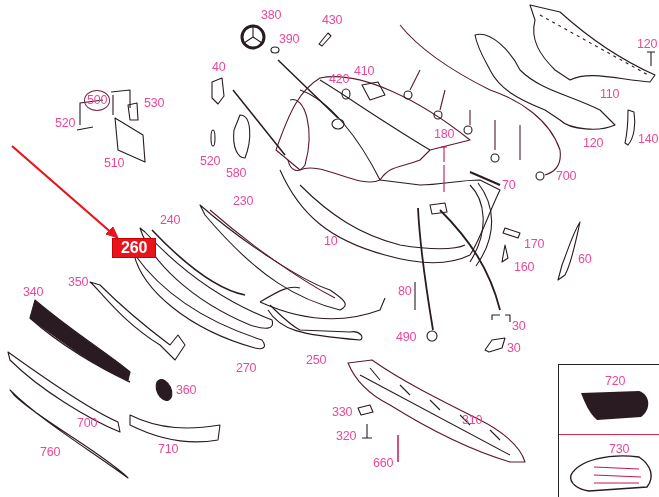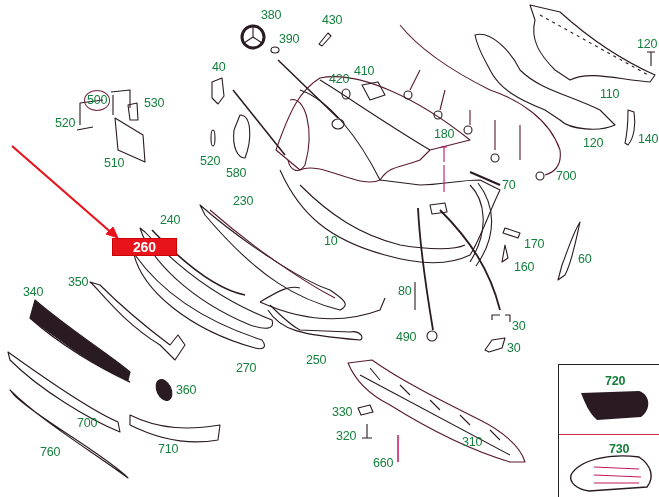"380" .lbl { color: #15803d -> #ec4899 }
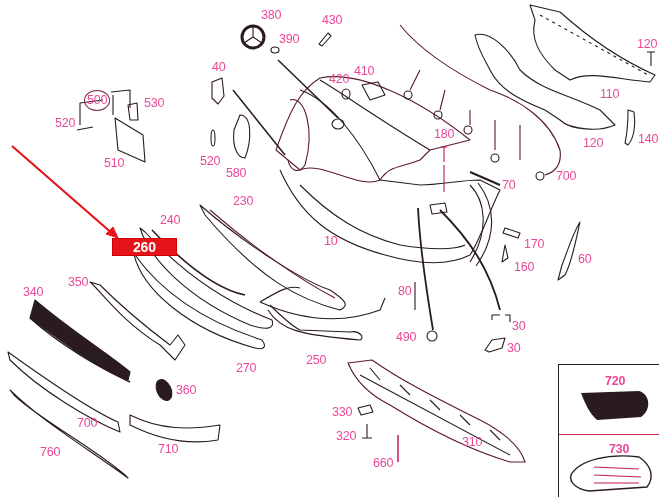"260" .lbl.highlight { font-size: 14px -> 16px; padding: 1px 20px -> 1px 8px }
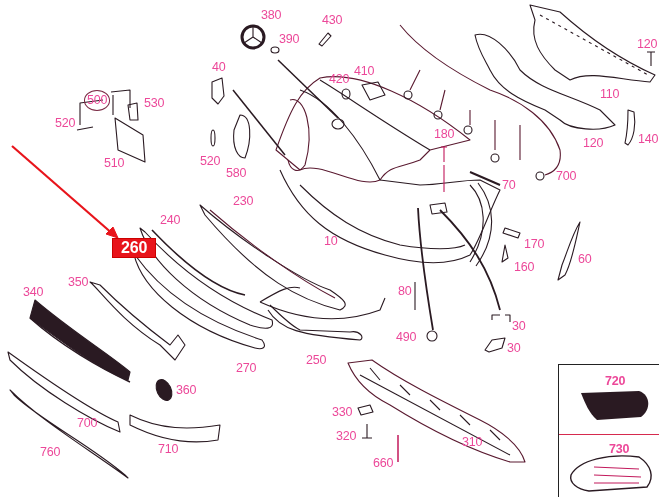"720" .inset .lbl { font-weight: bold -> none }
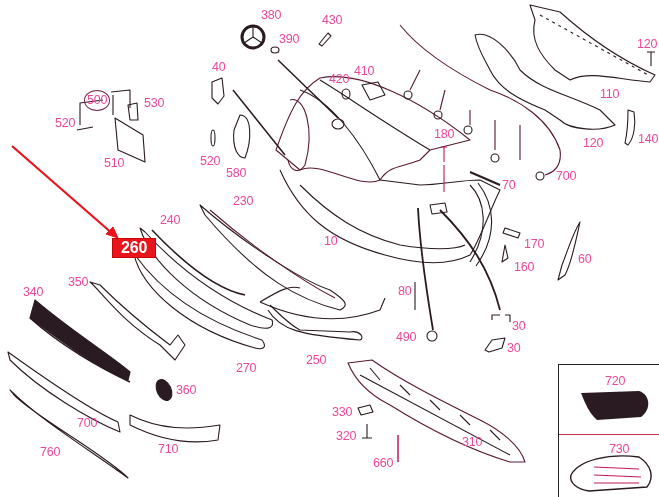"310" span.lbl { top: 436px -> 414px }
